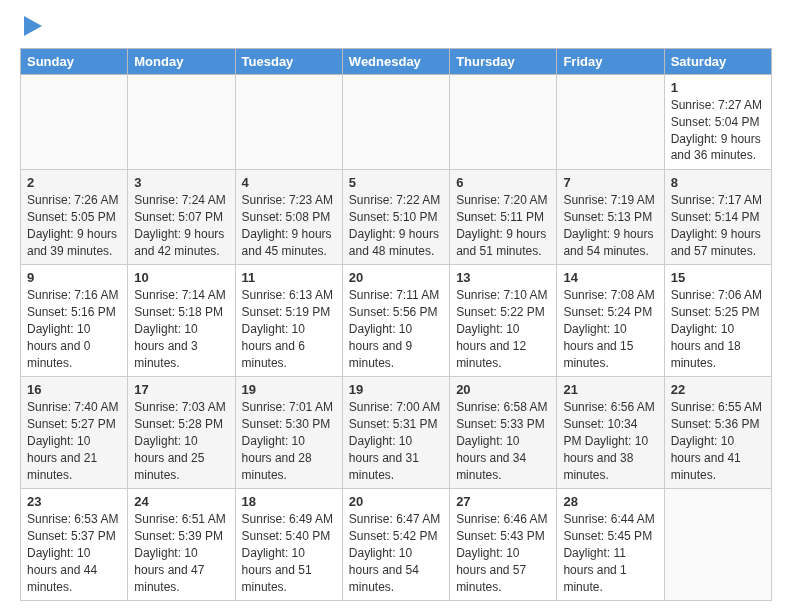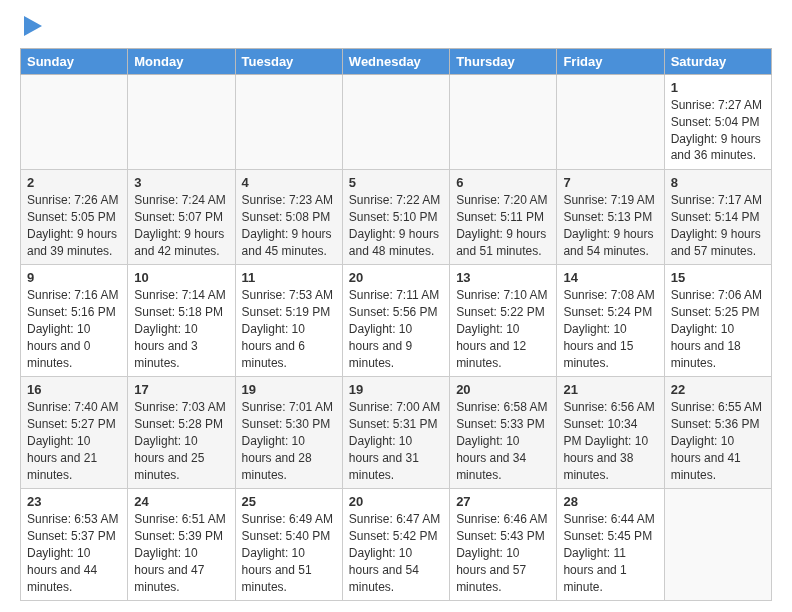"Sunrise: 7:53 AM Sunset: 5:19" div.day-info { text: 7:53 -> 6:13 }
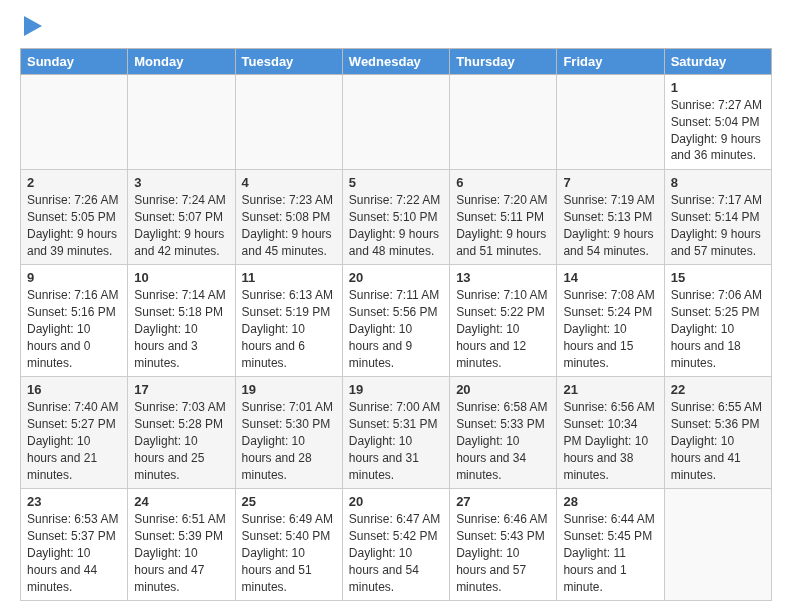"25" span.day-num { text: 25 -> 18 }
